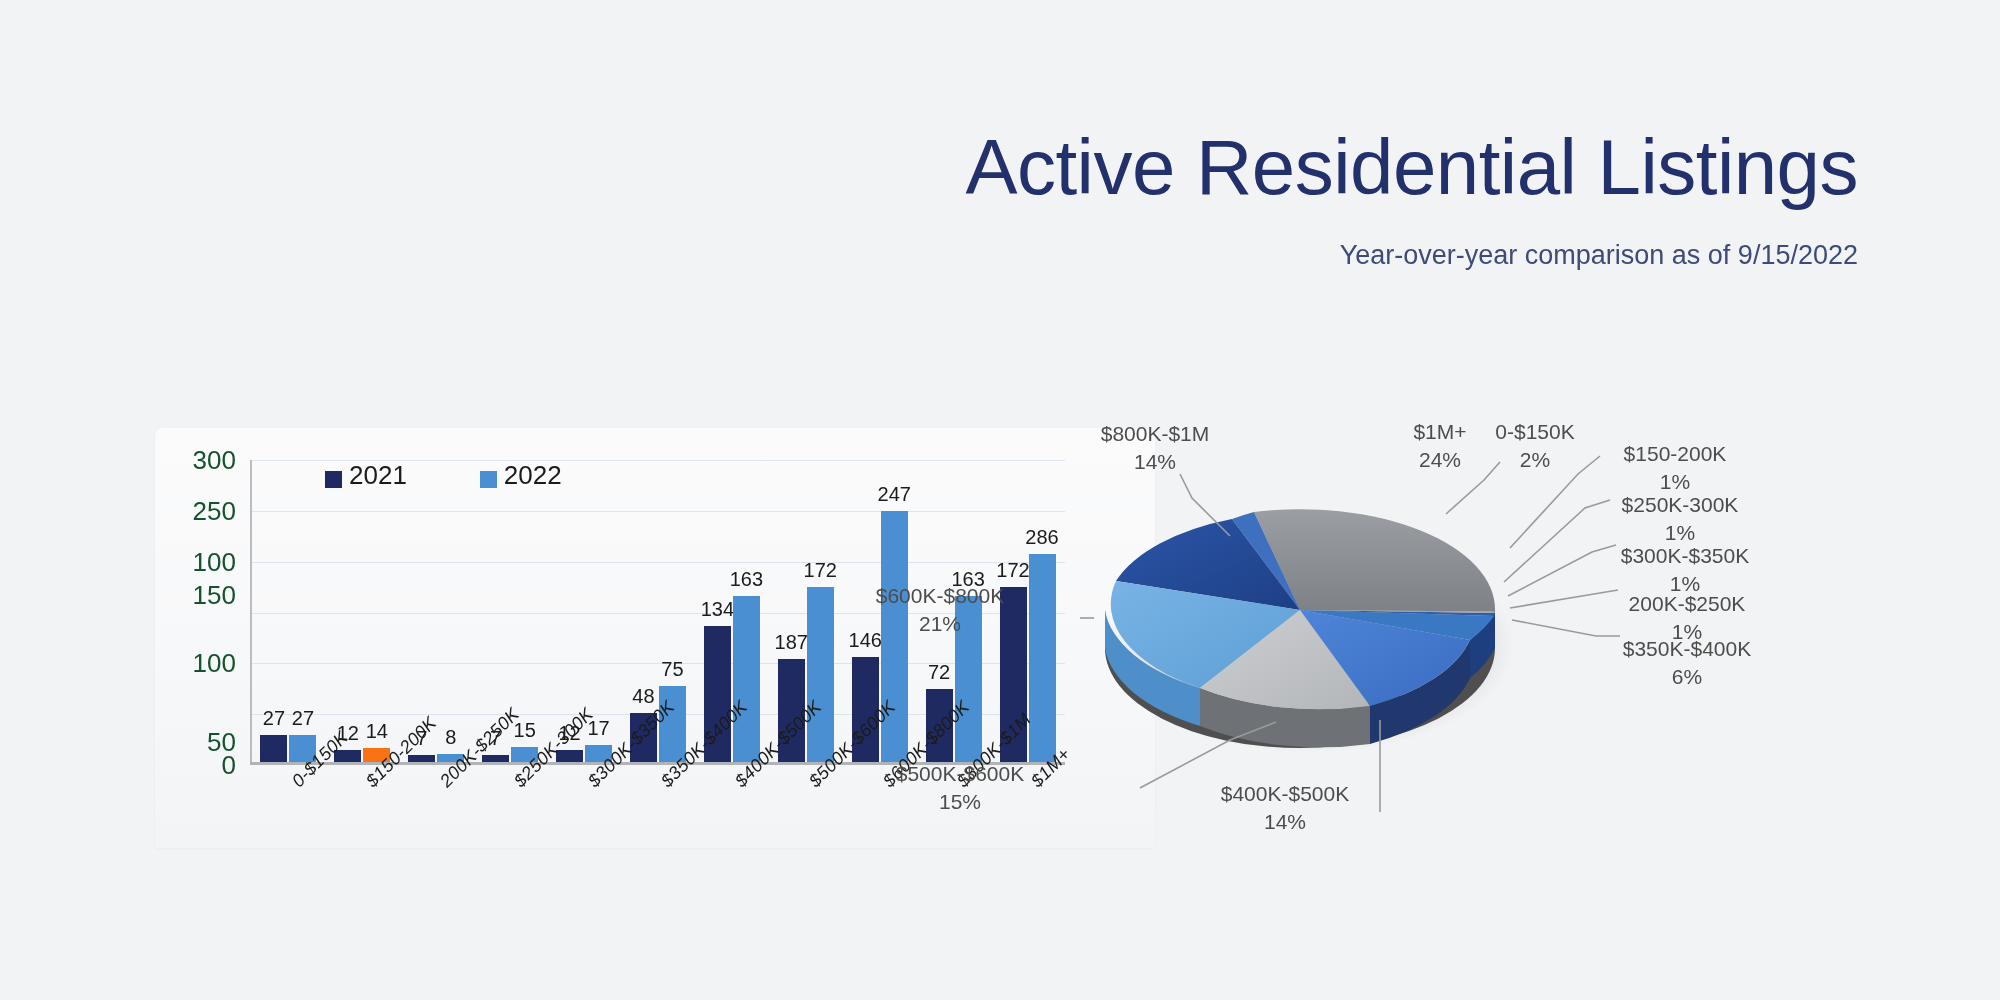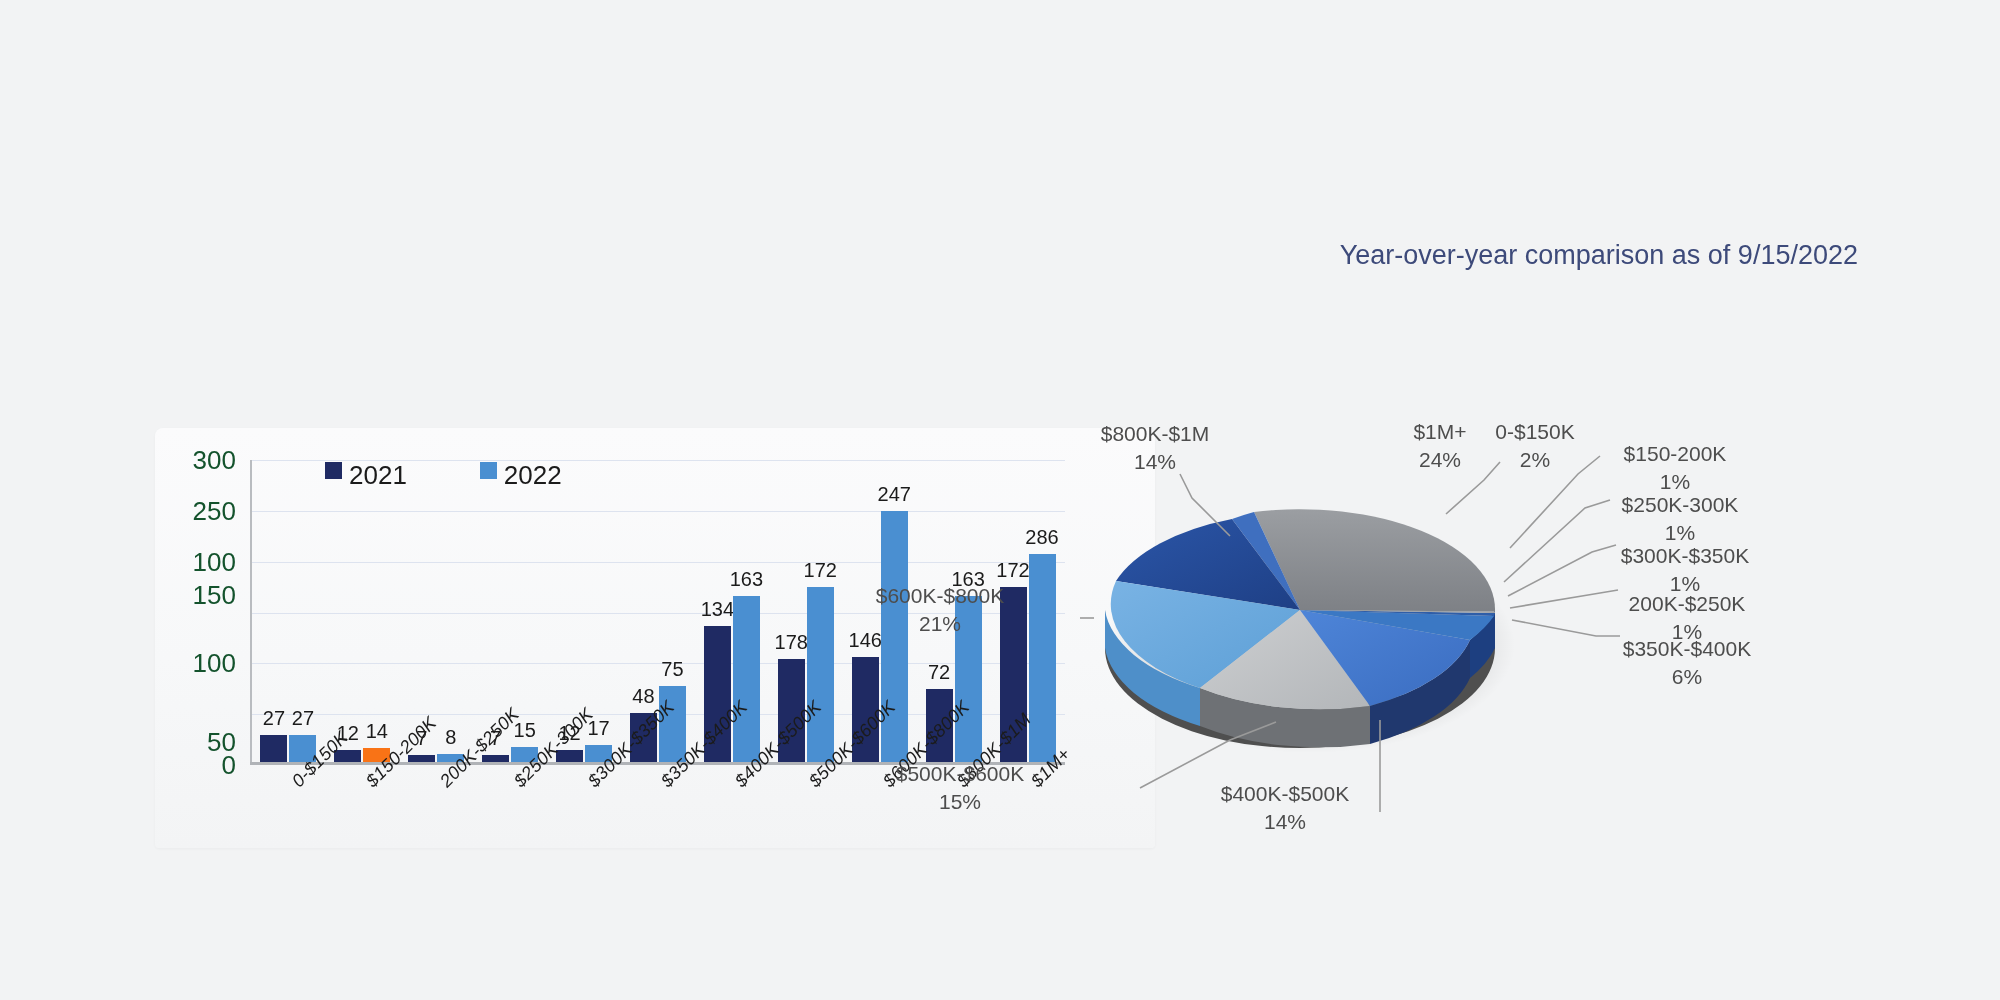"Active Residential Listings" div.title { html: none -> <div>Active Residential Listings</div> }
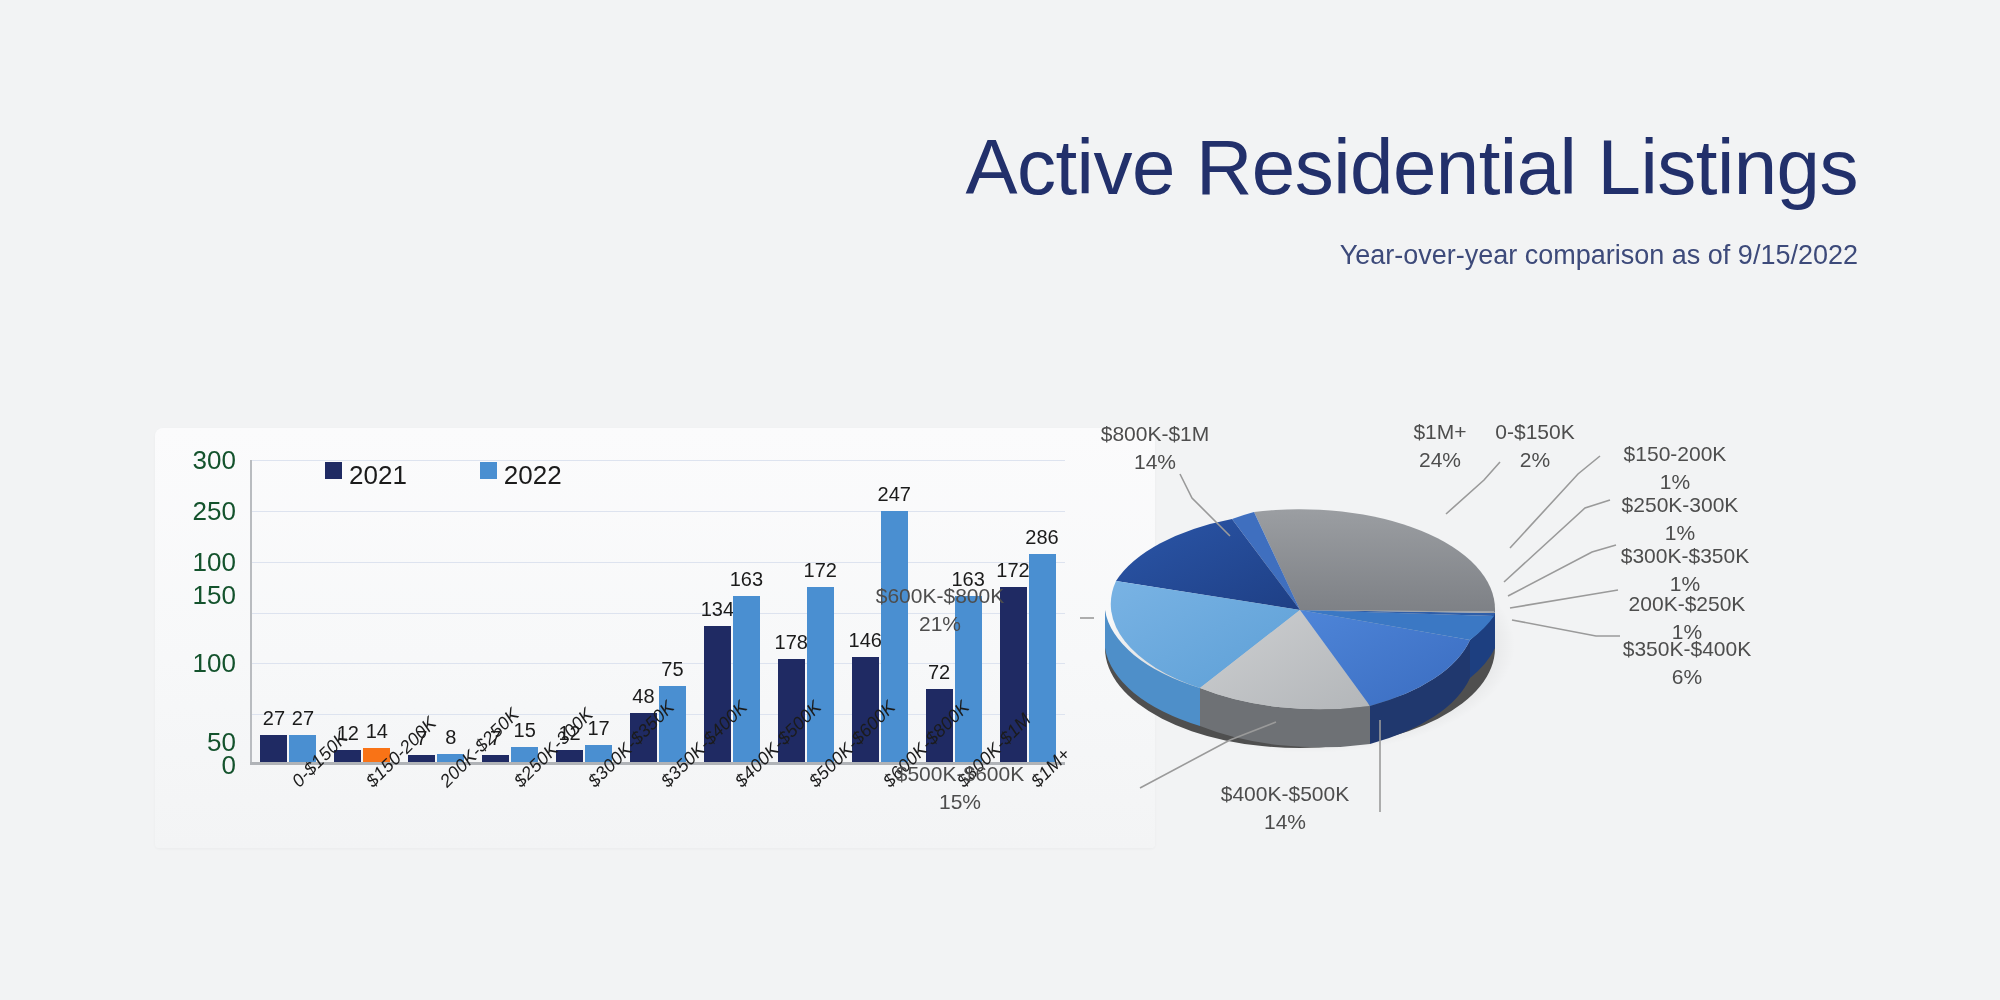"2021" .legend-item { align-items: flex-start -> flex-end }
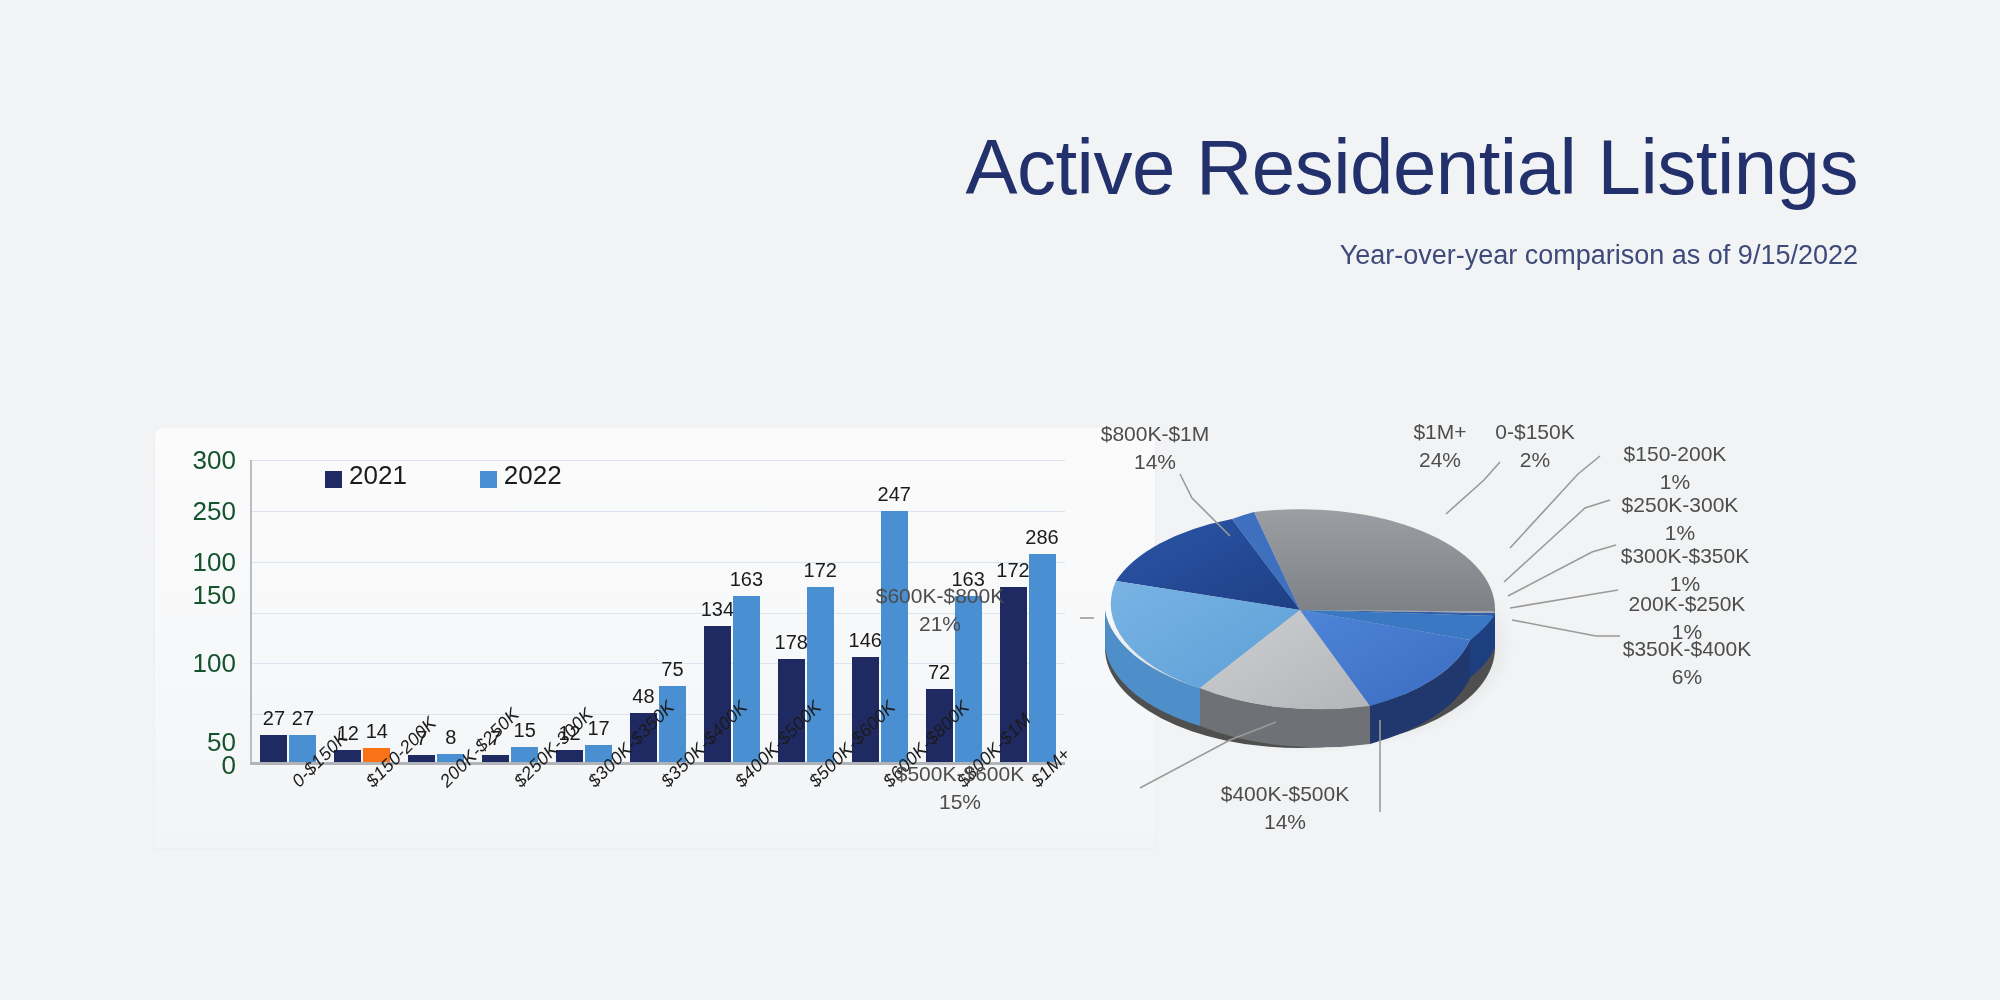"178" span.val { text: 178 -> 187 }
